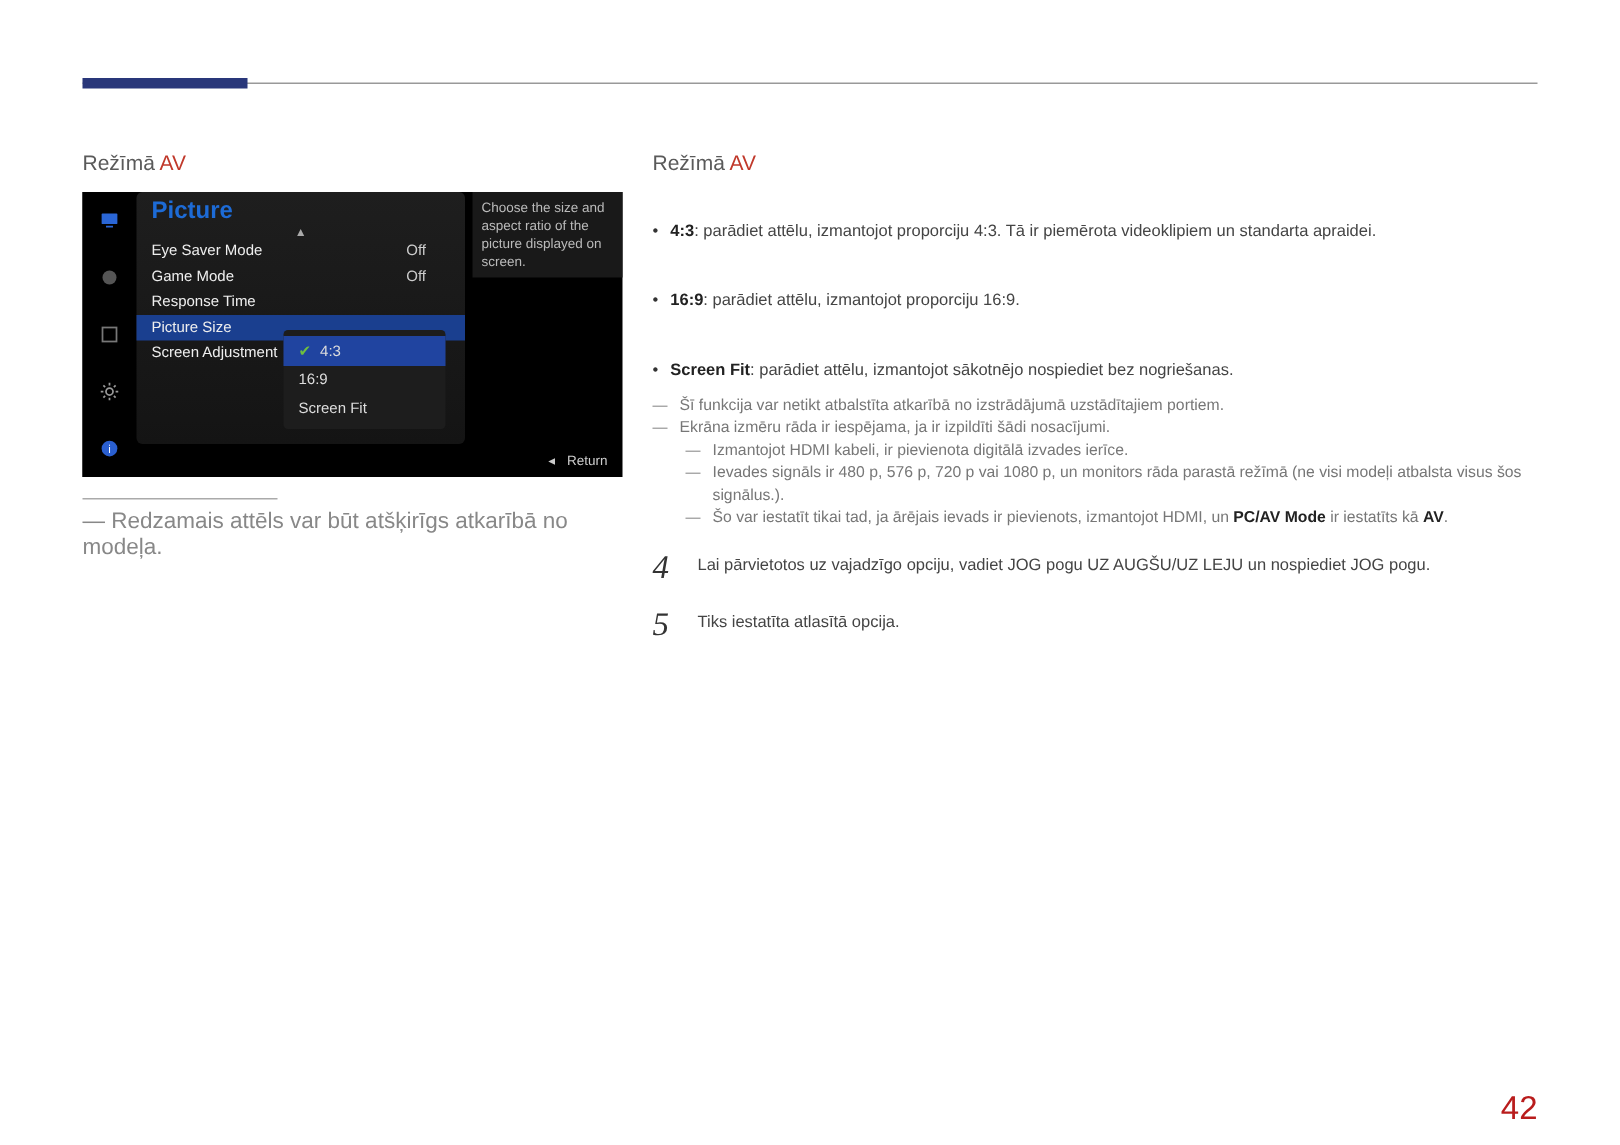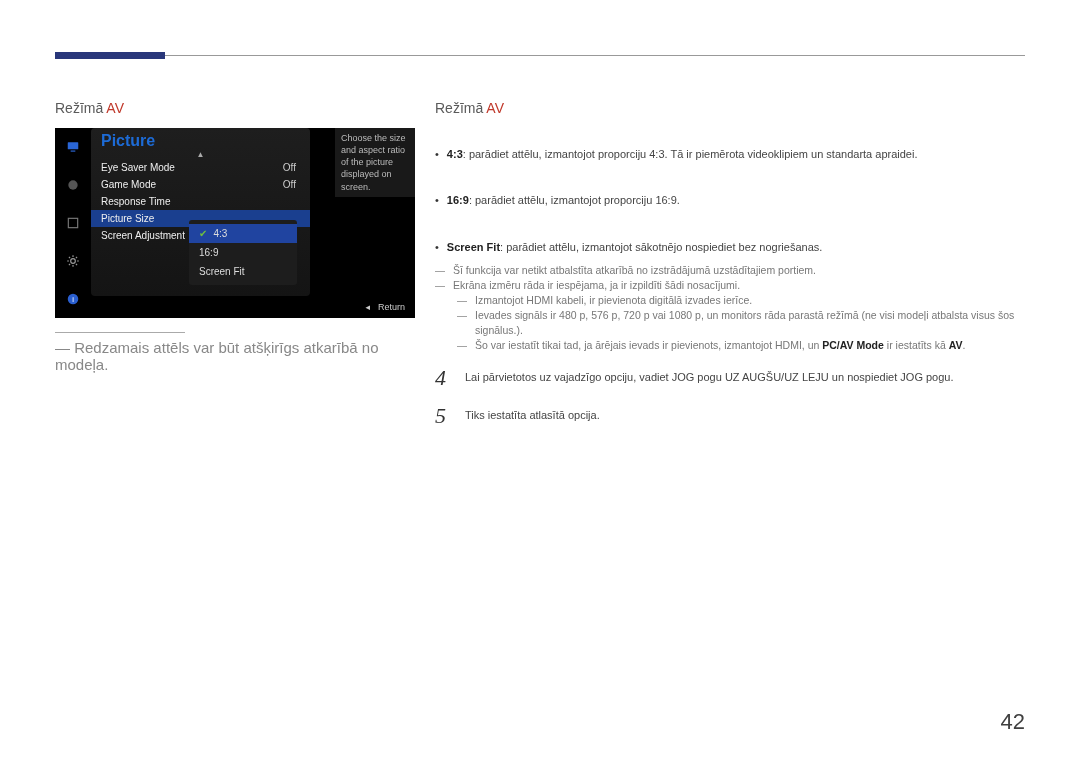"Choose the size and aspect" .osd-info { width: 80px -> 100px }
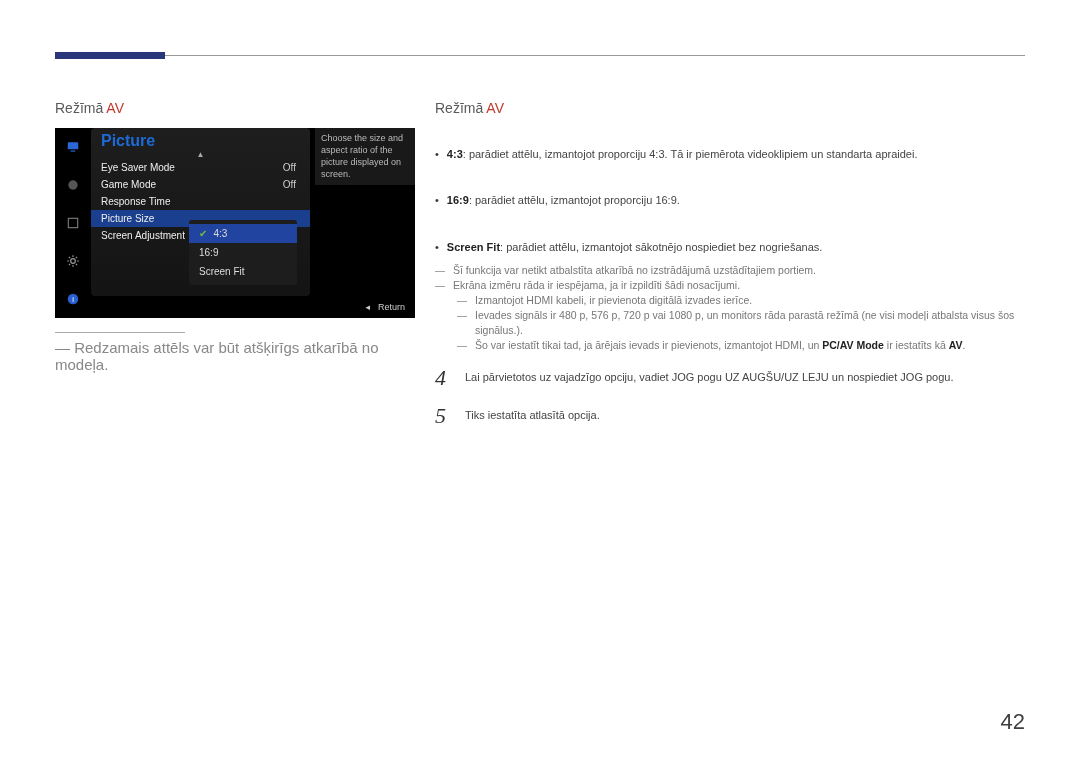"Eye Saver Mode" .osd-row { padding: 3px 14px 3px 10px -> 3px 26px 3px 10px }
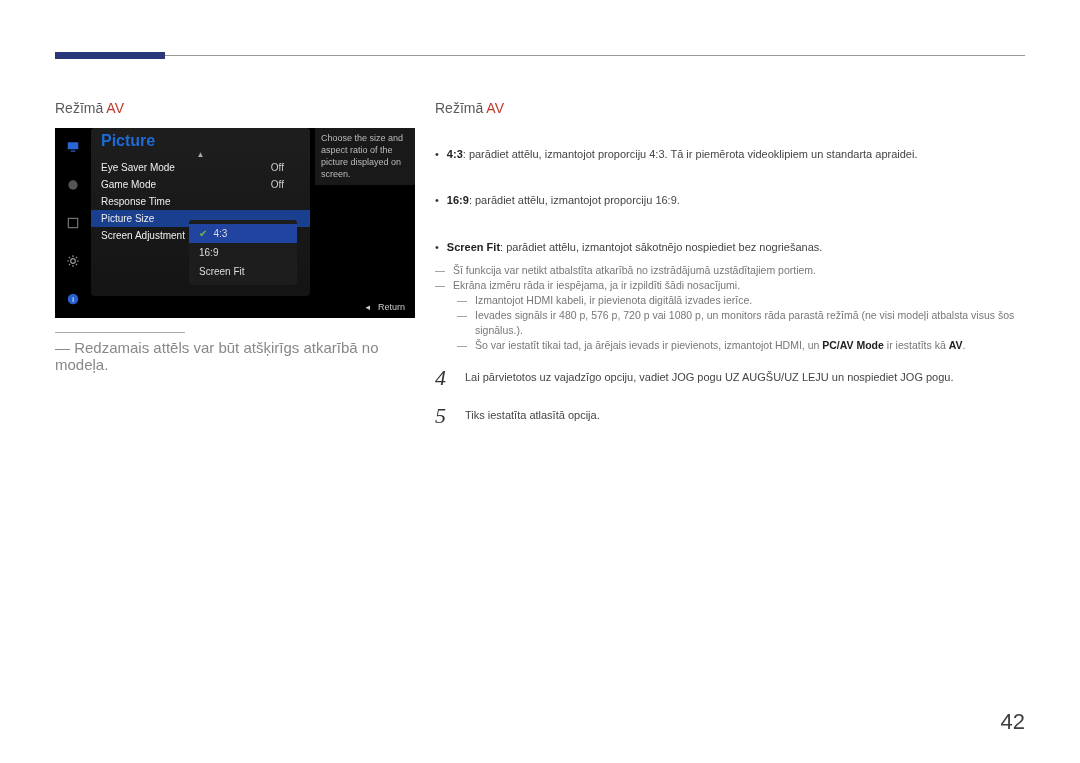"42" .page-num { bottom: 28px -> 11px; color: #404040 -> #b91c1c }
